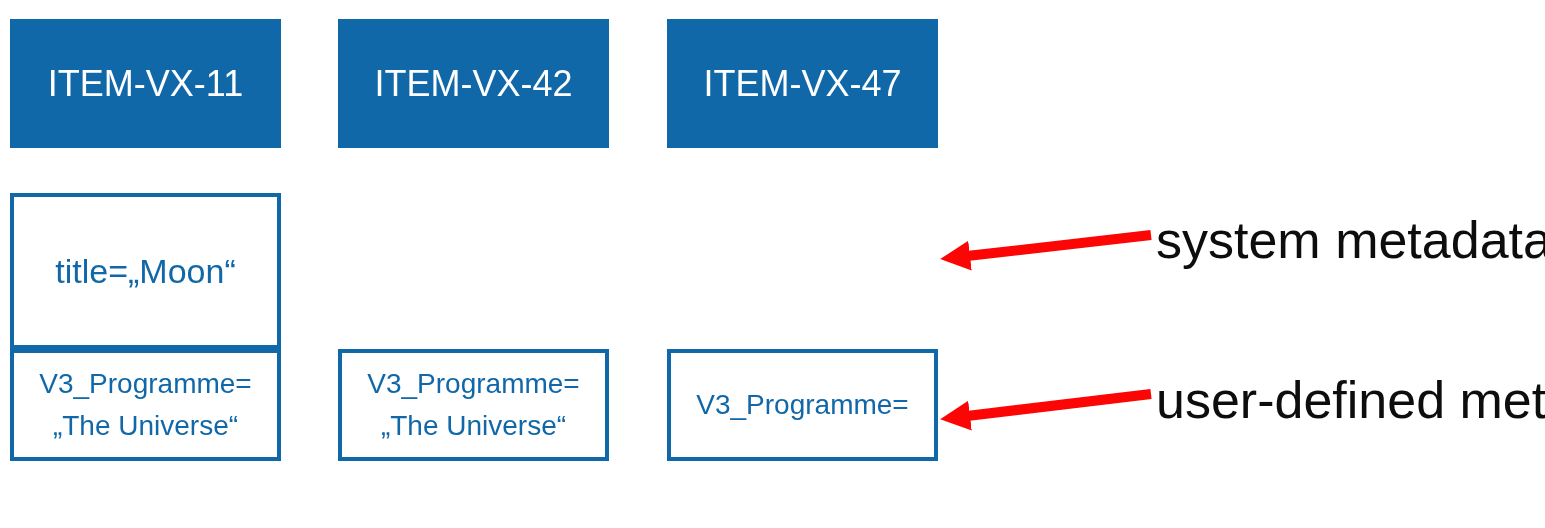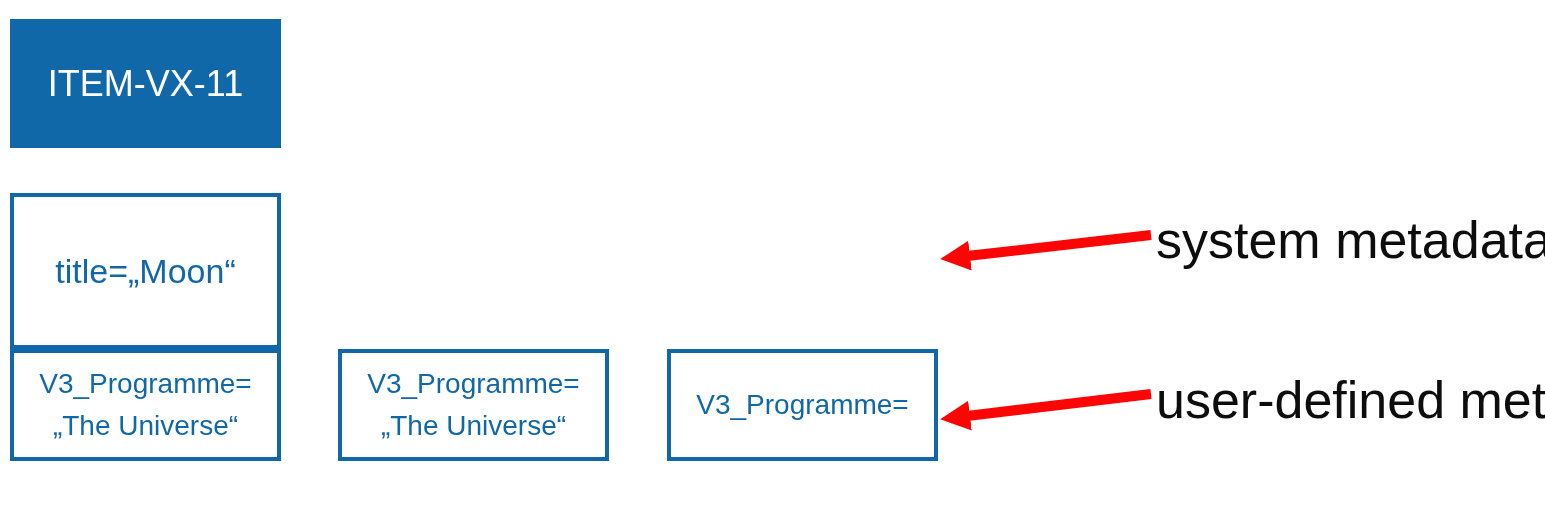"ITEM-VX-42" div.hdr { html: none -> <div> <span>ITEM-VX-42</span> </div> }
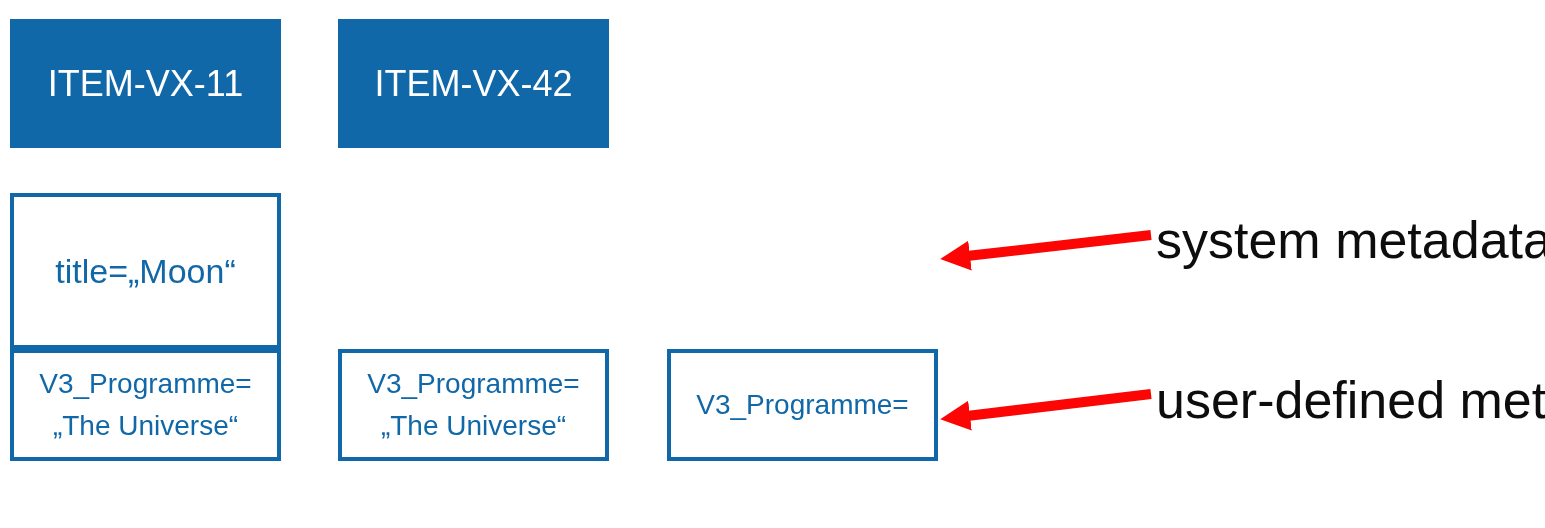"ITEM-VX-47" div.hdr { html: none -> <div> <span>ITEM-VX-47</span> </div> }
